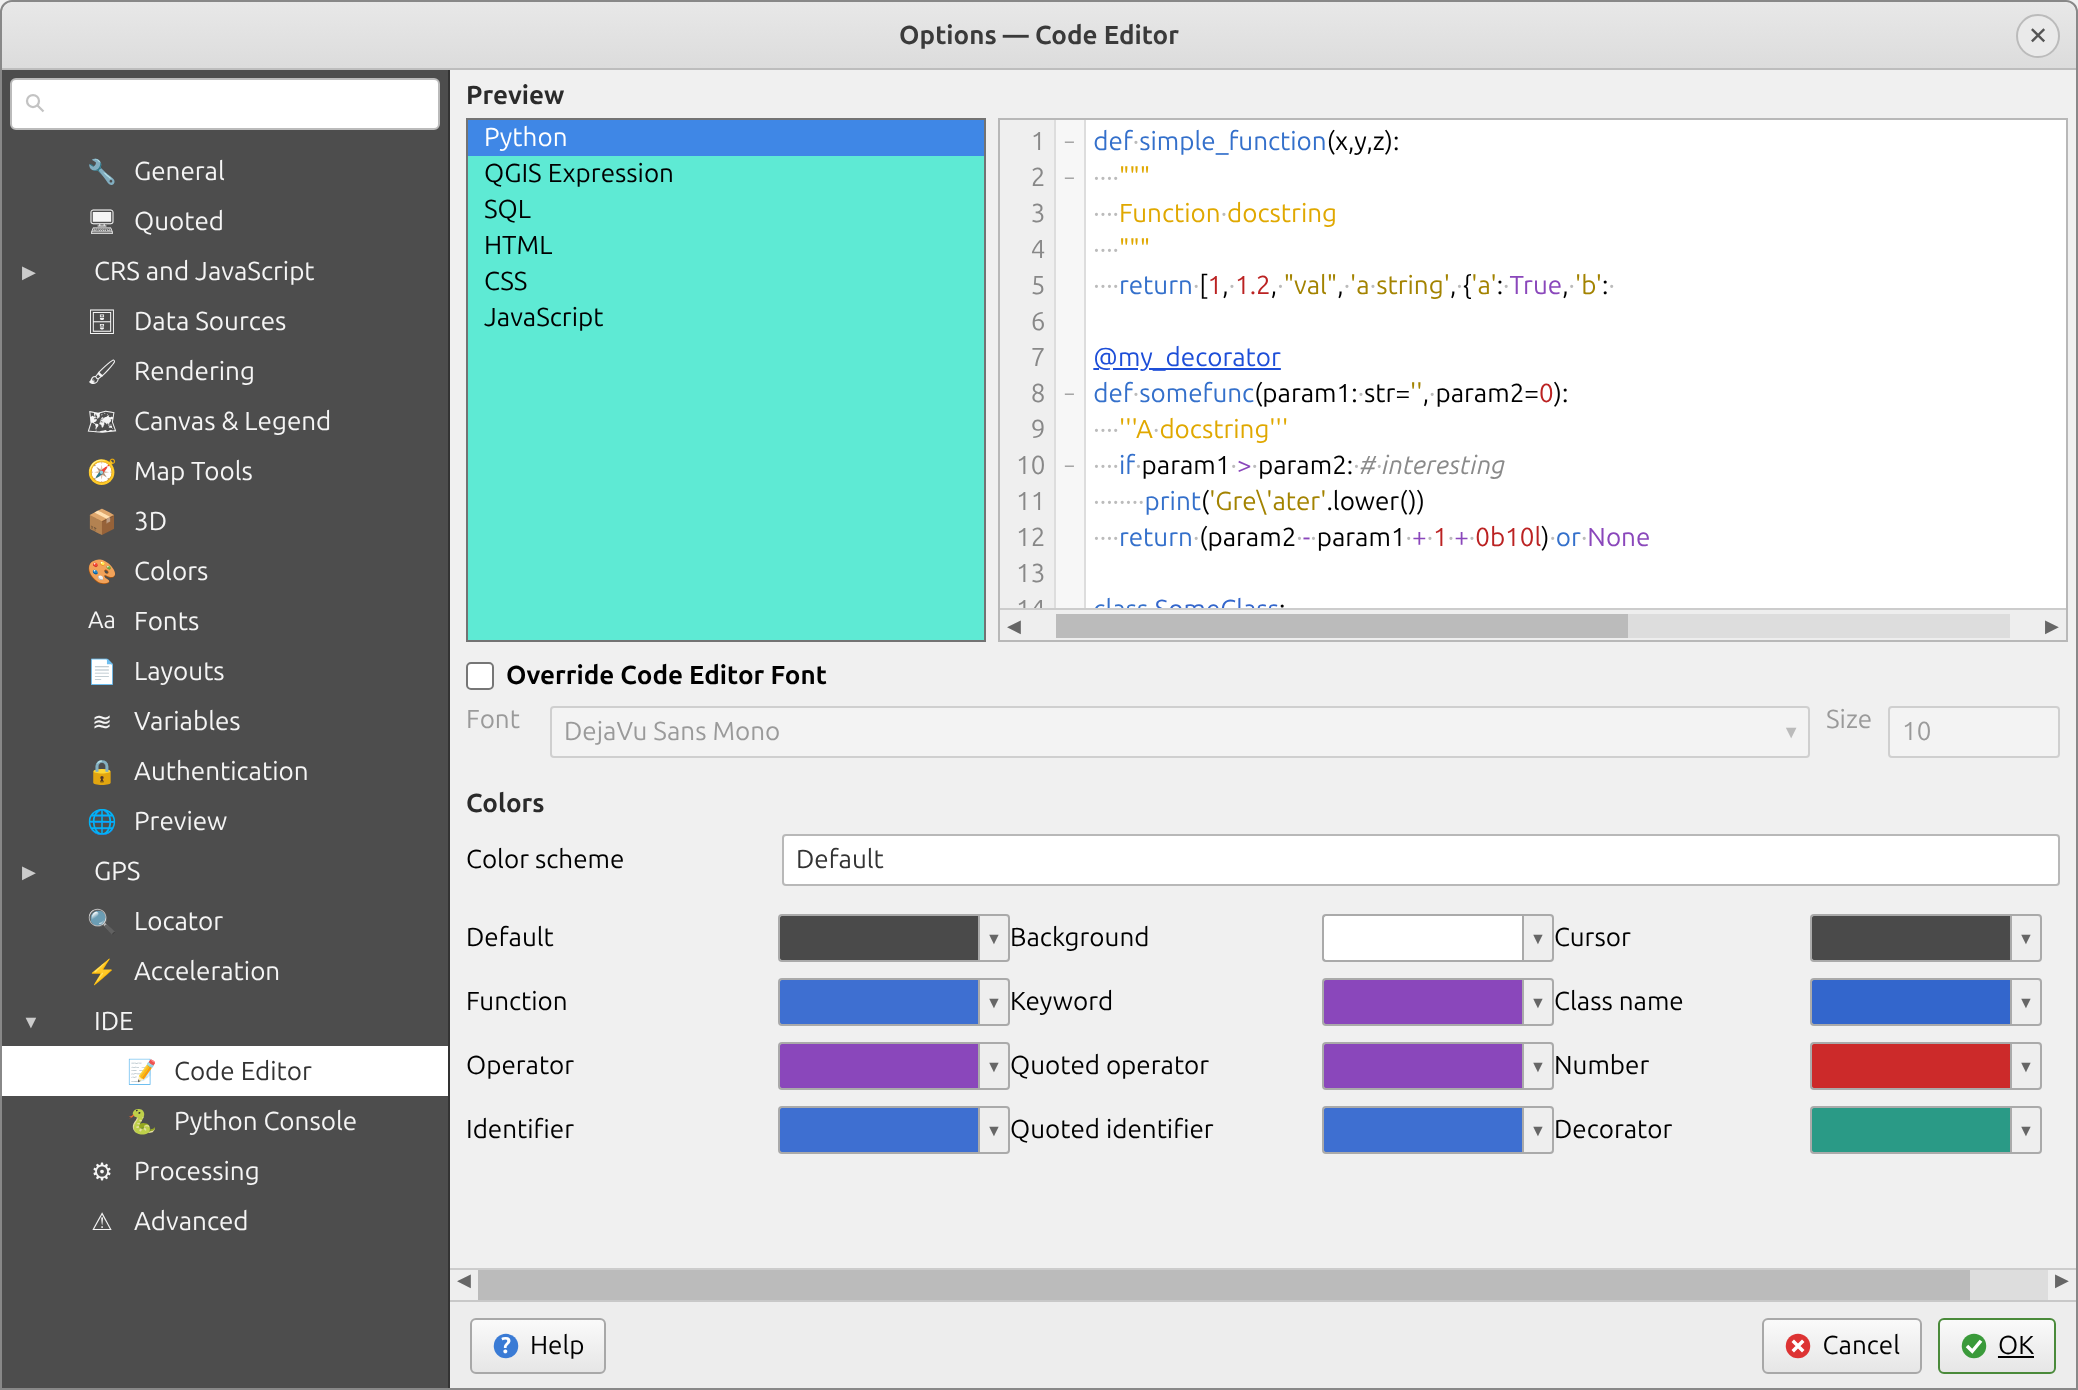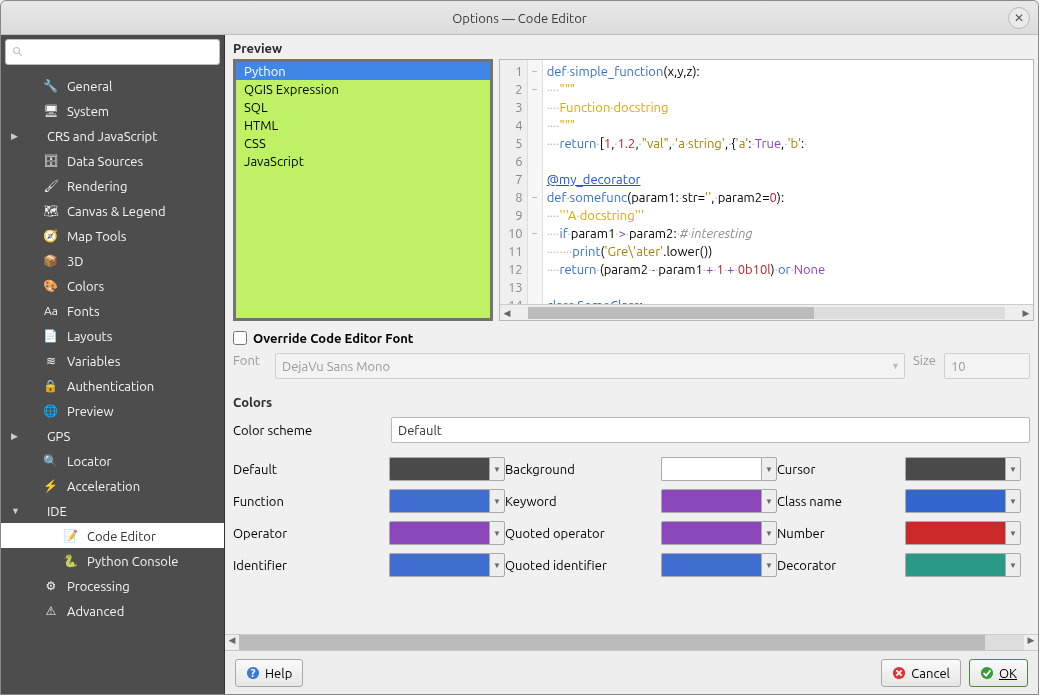"Options — Code Editor" .titlebar-title { font-weight: normal -> bold }
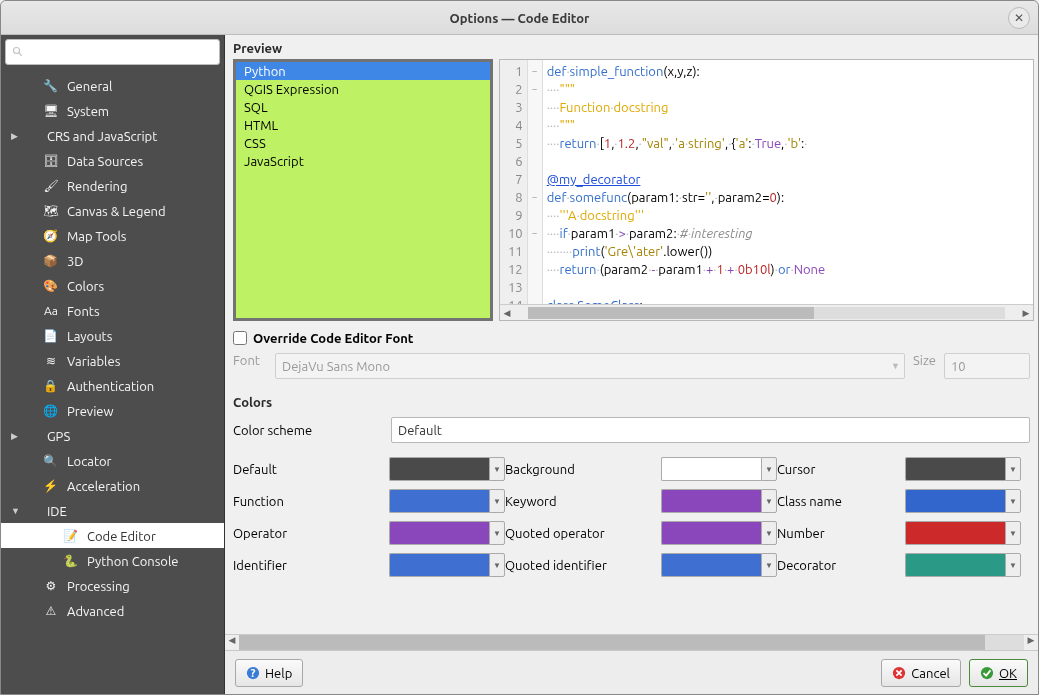"Python" .lang-list { background: #bef264 -> #5eead4; border: 3px solid #737373 -> 1px solid #737373 }
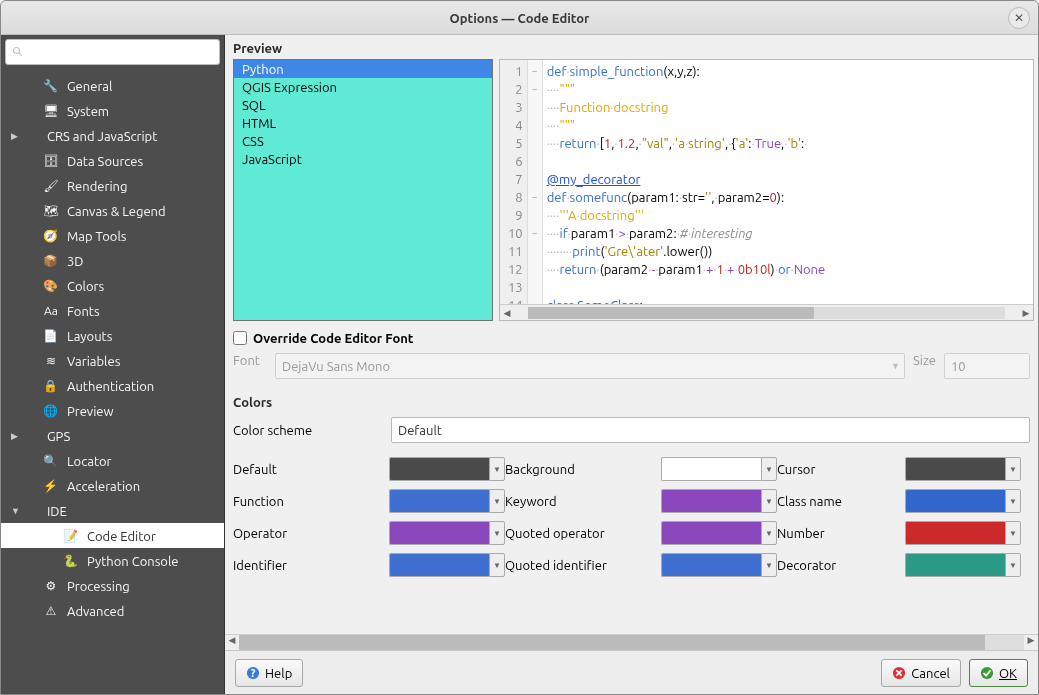"System" span { text: System -> Quoted }
